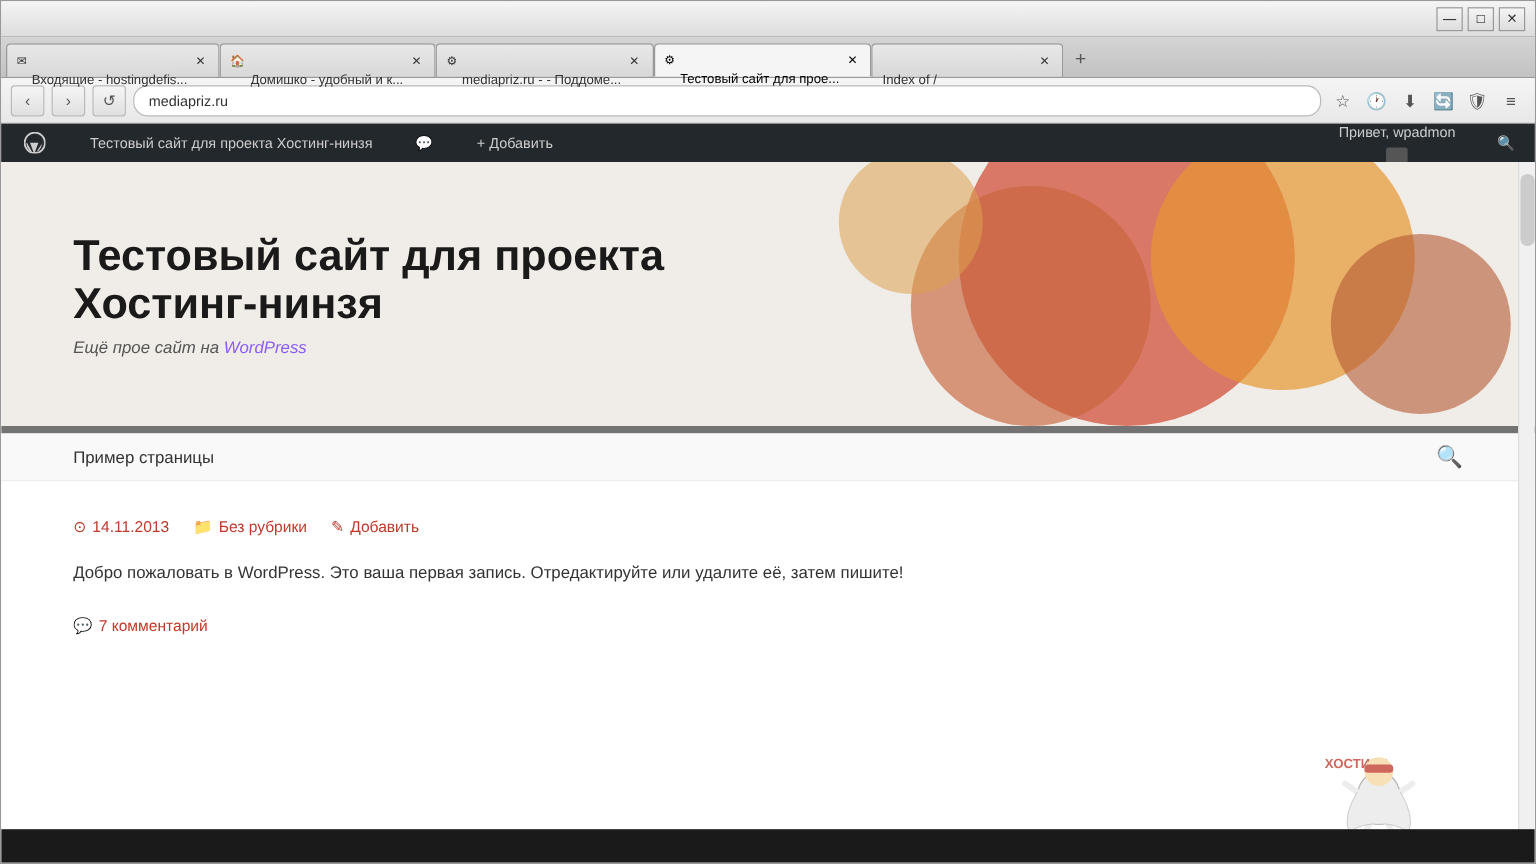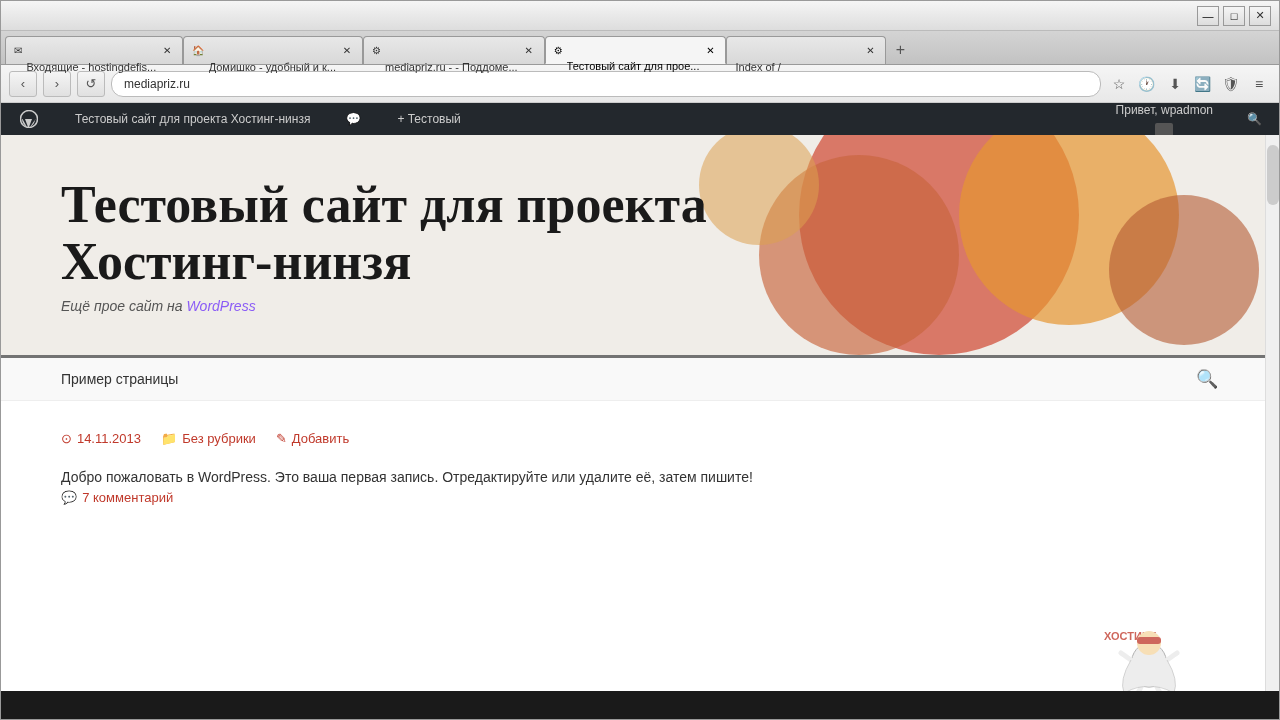"+ Тестовый" span { text: Тестовый -> Добавить }
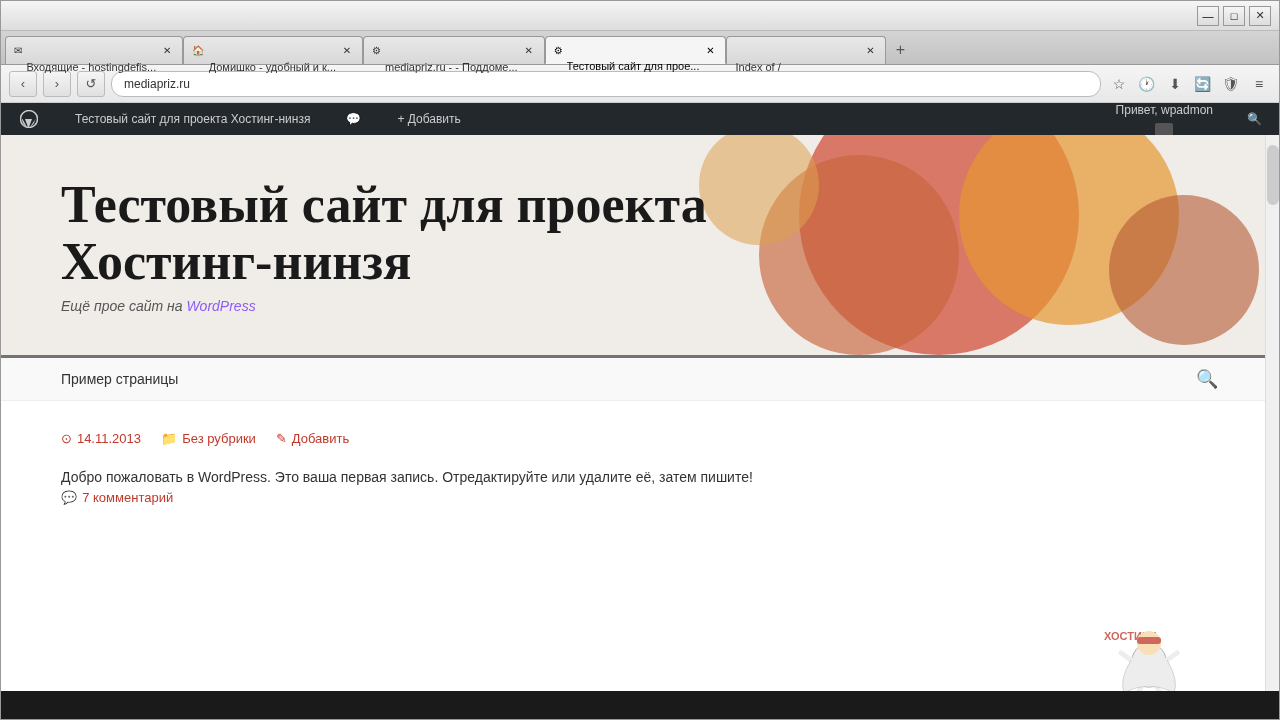"Тестовый сайт для проекта" .site-title { font-family: Liberation Serif, serif -> Liberation Sans, sans-serif; font-size: 52px -> 36px }
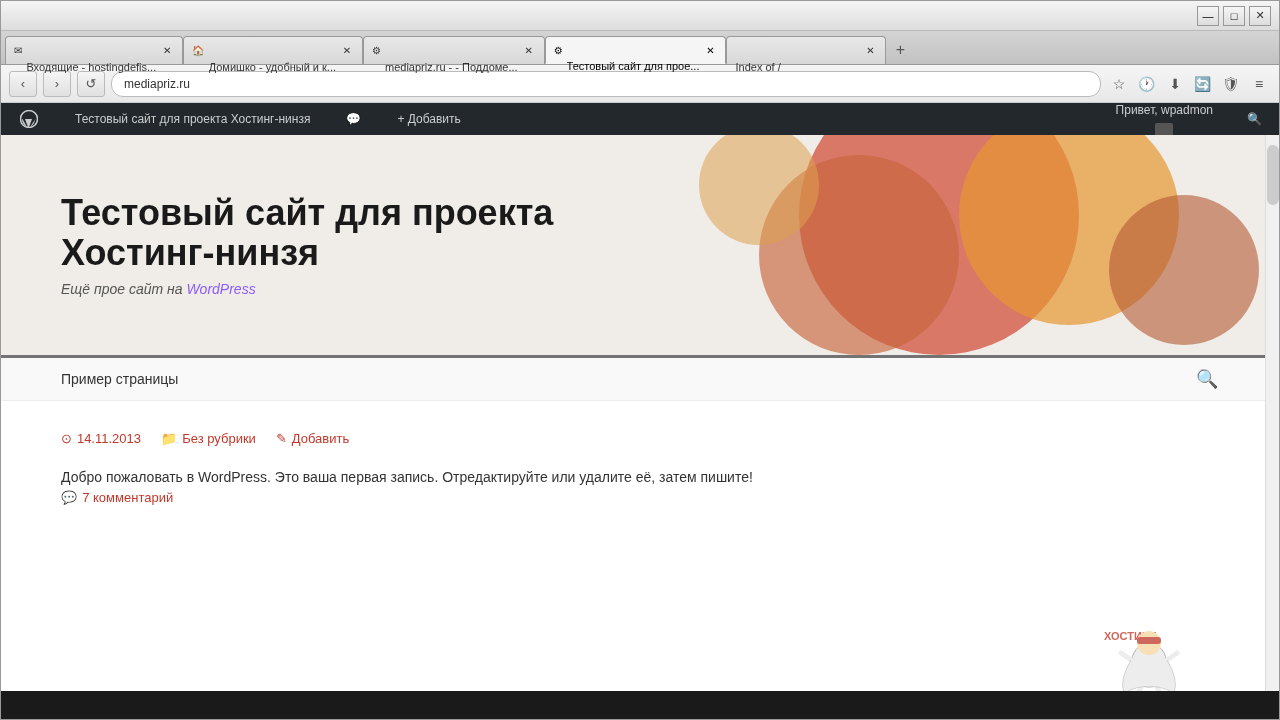"Пример страницы" .site-nav { border-top: 3px solid #737373 -> 6px solid #737373 }
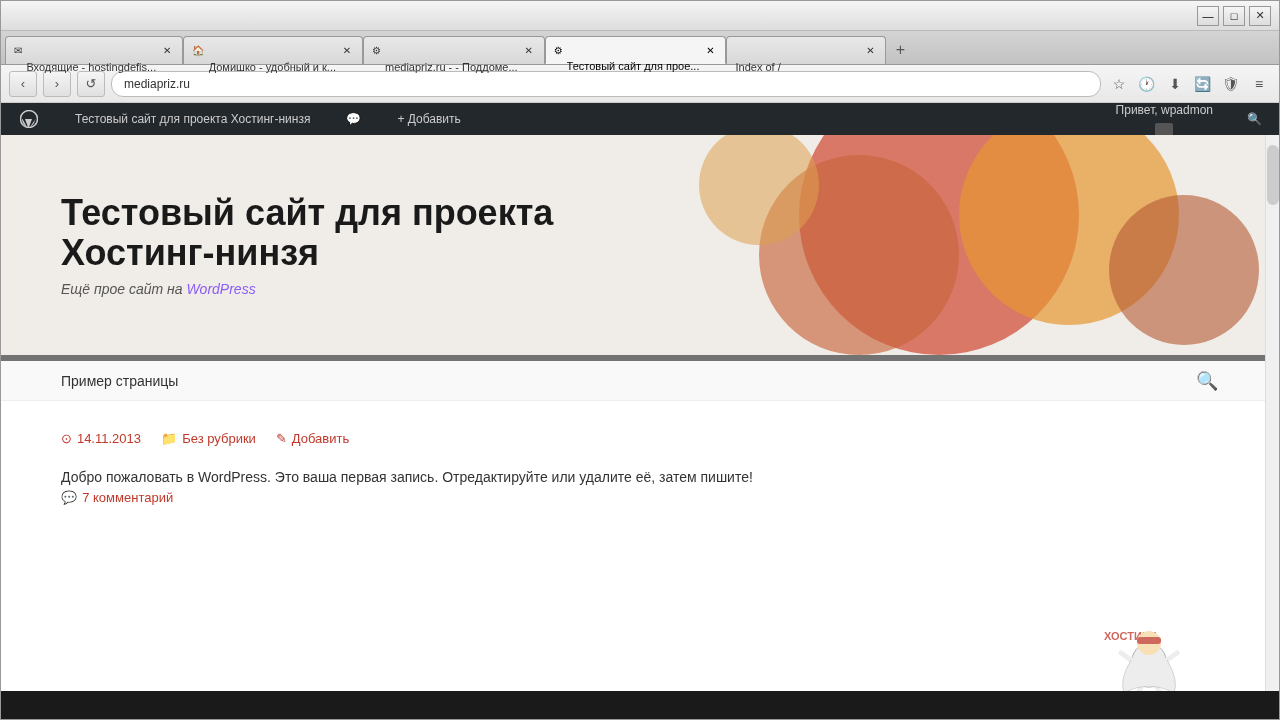"Добро пожаловать в WordPress. Это" .post-body { margin-bottom: none -> 24px }
